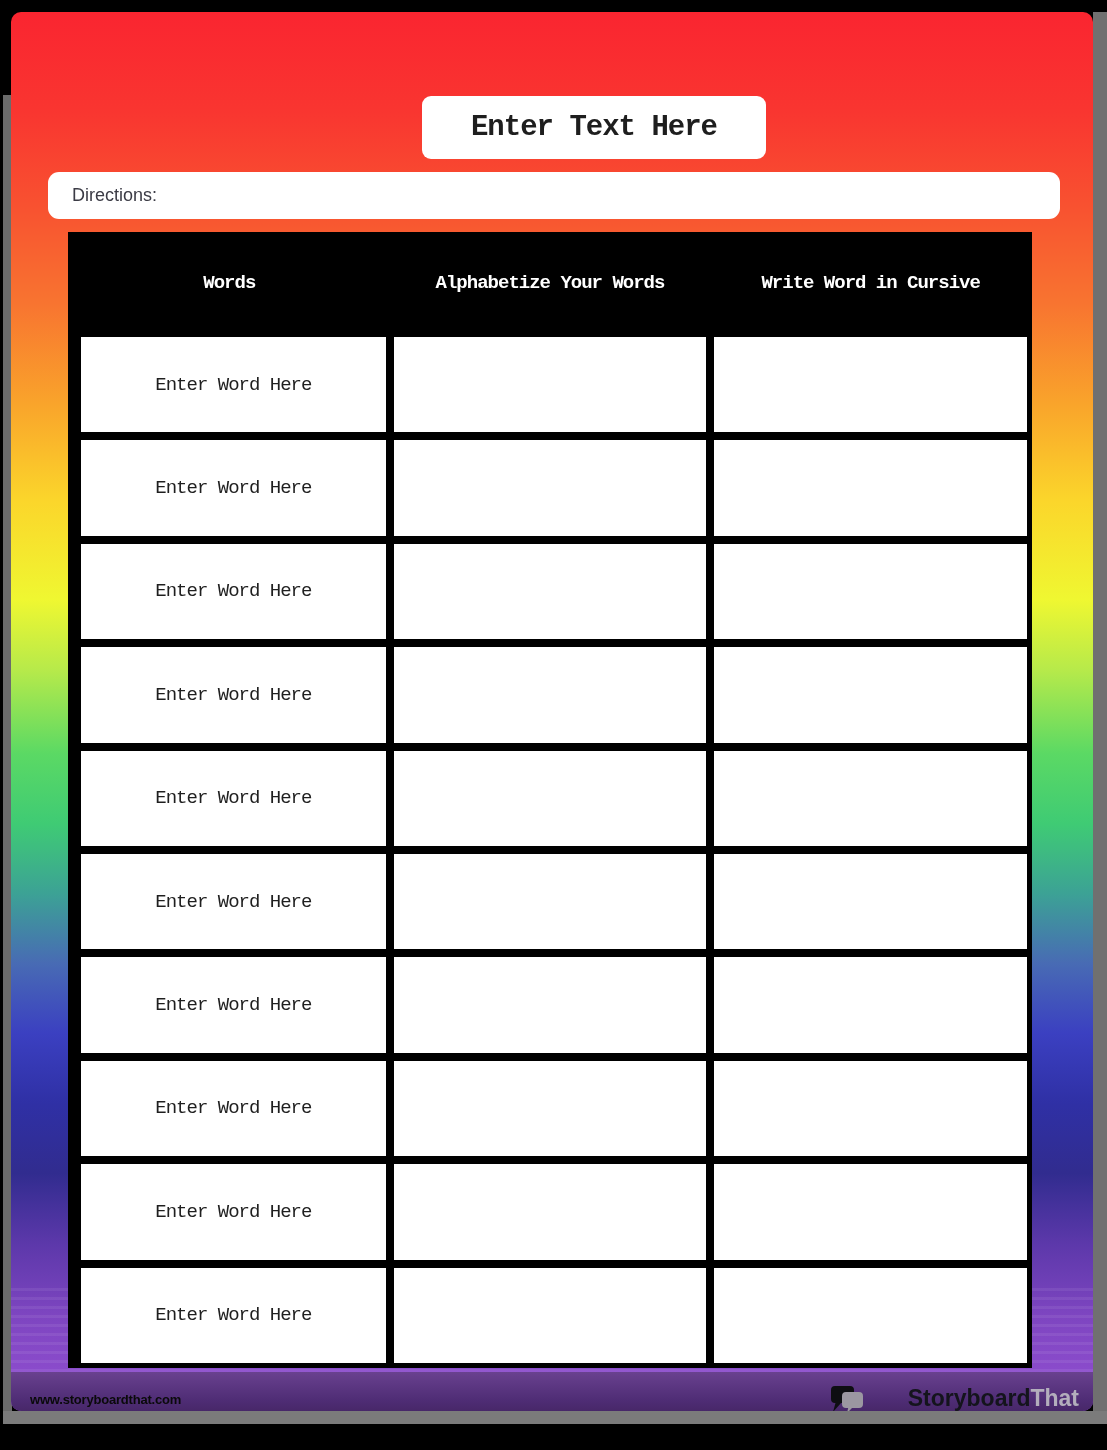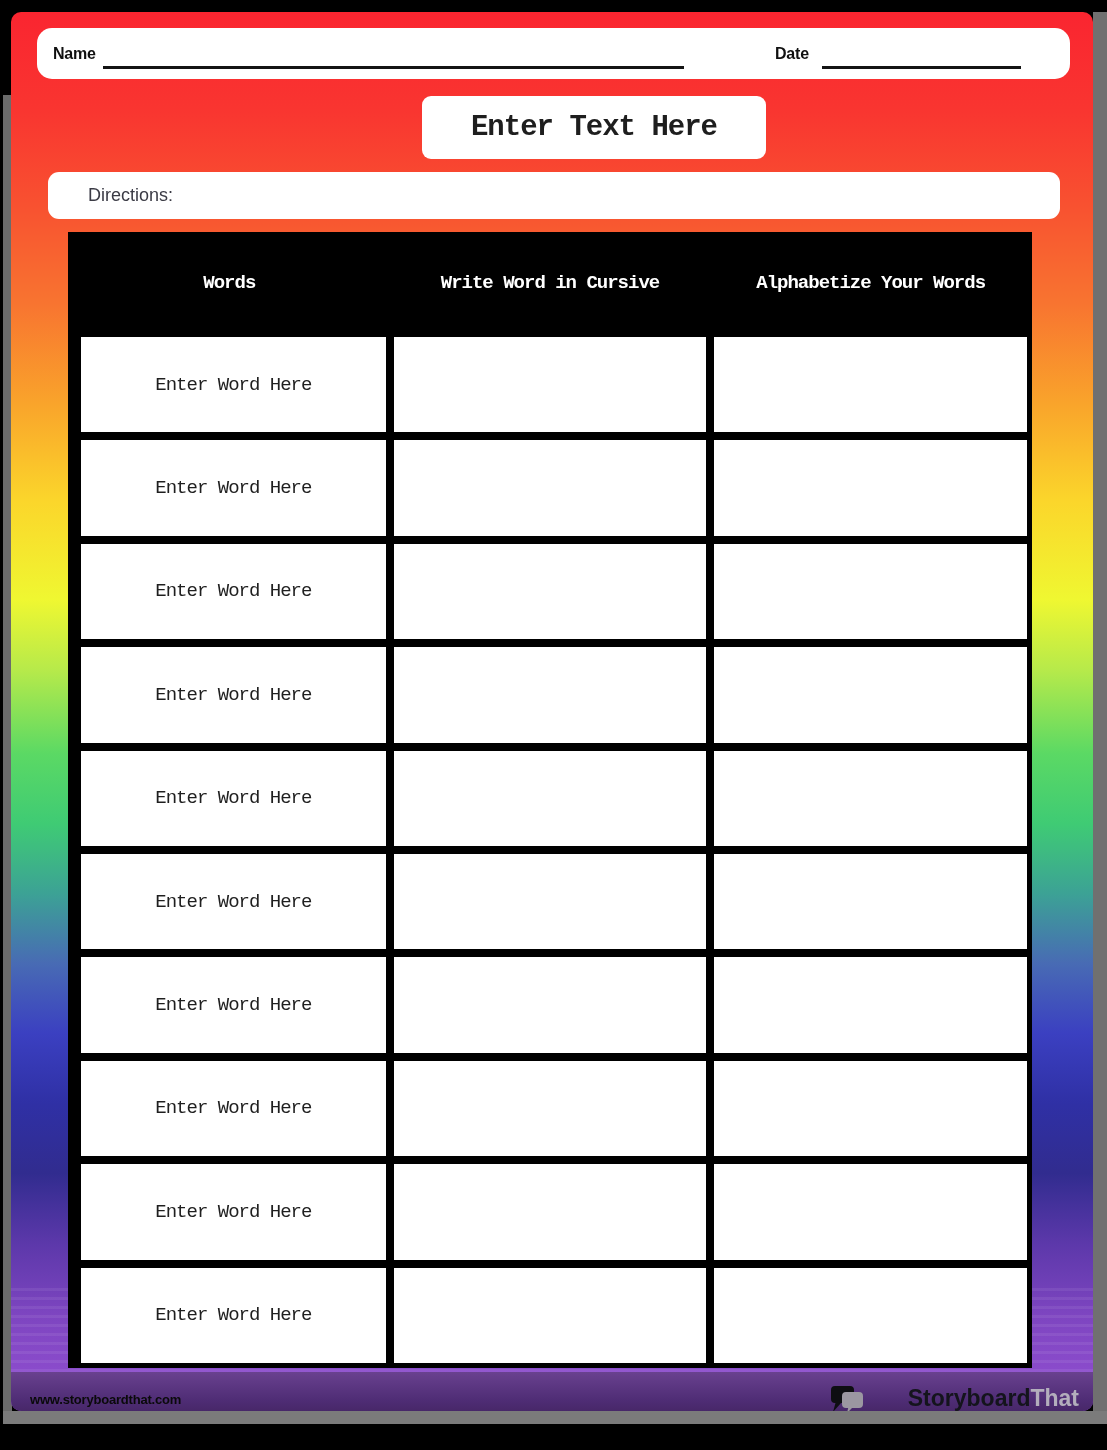"Name" div.name-bar { html: <div> <span>Name</span> <div></div> <span>Date</span> <div></div> </div> -> none }
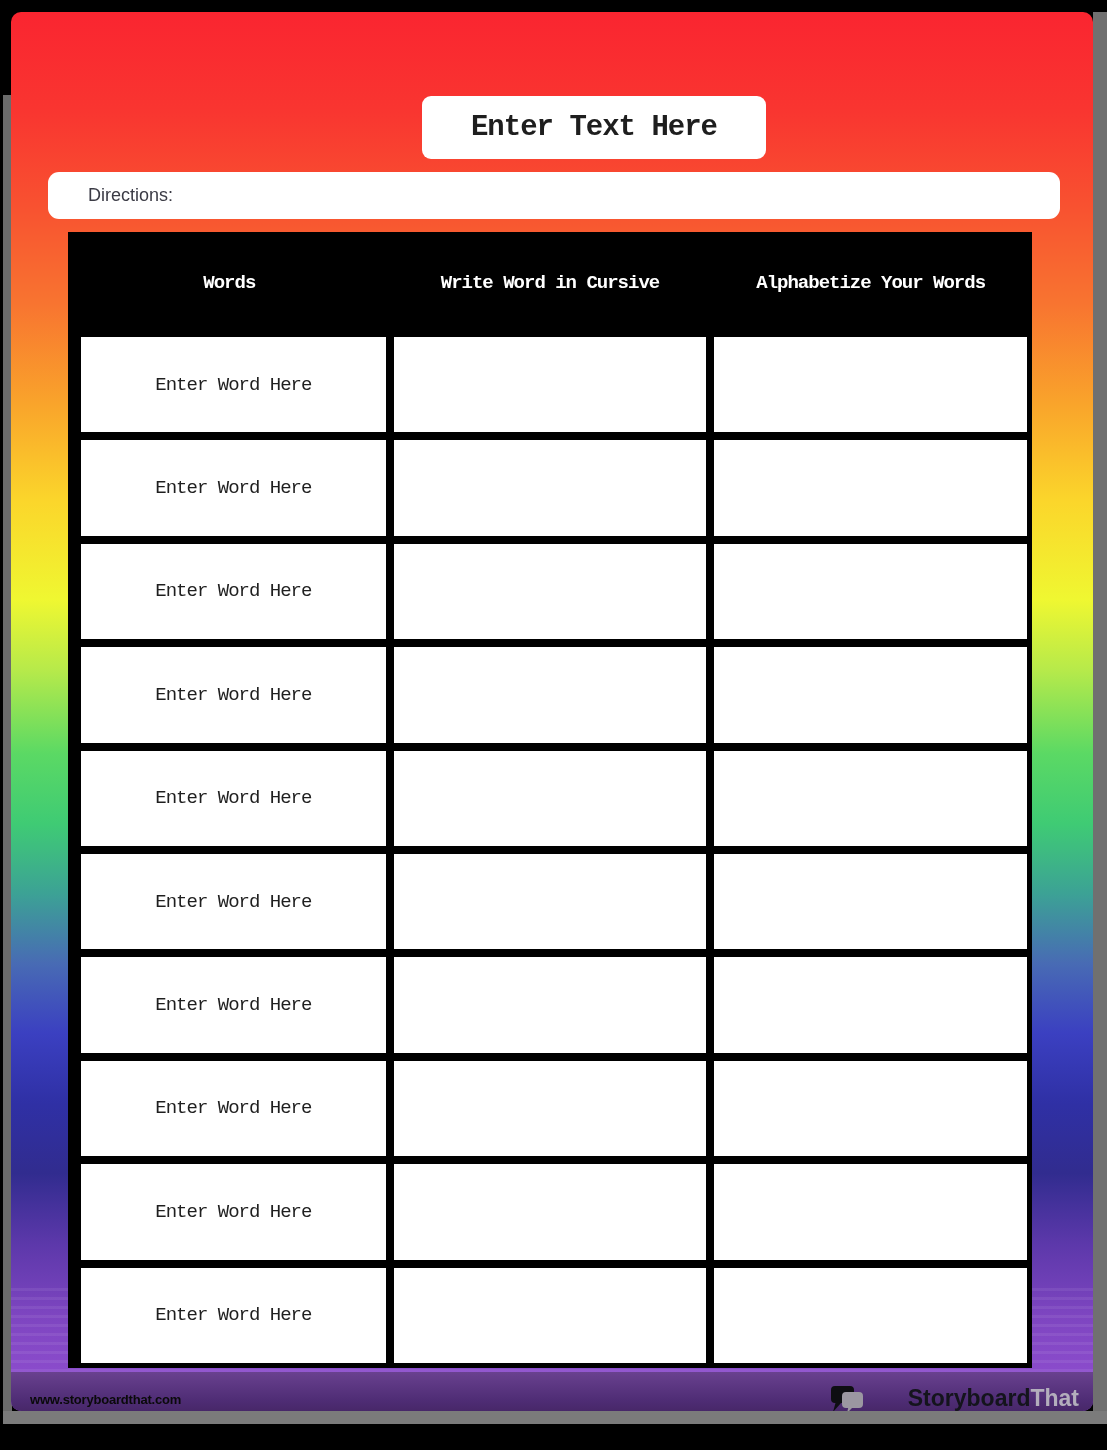"Directions:" .directions-bar { padding-left: 40px -> 24px }
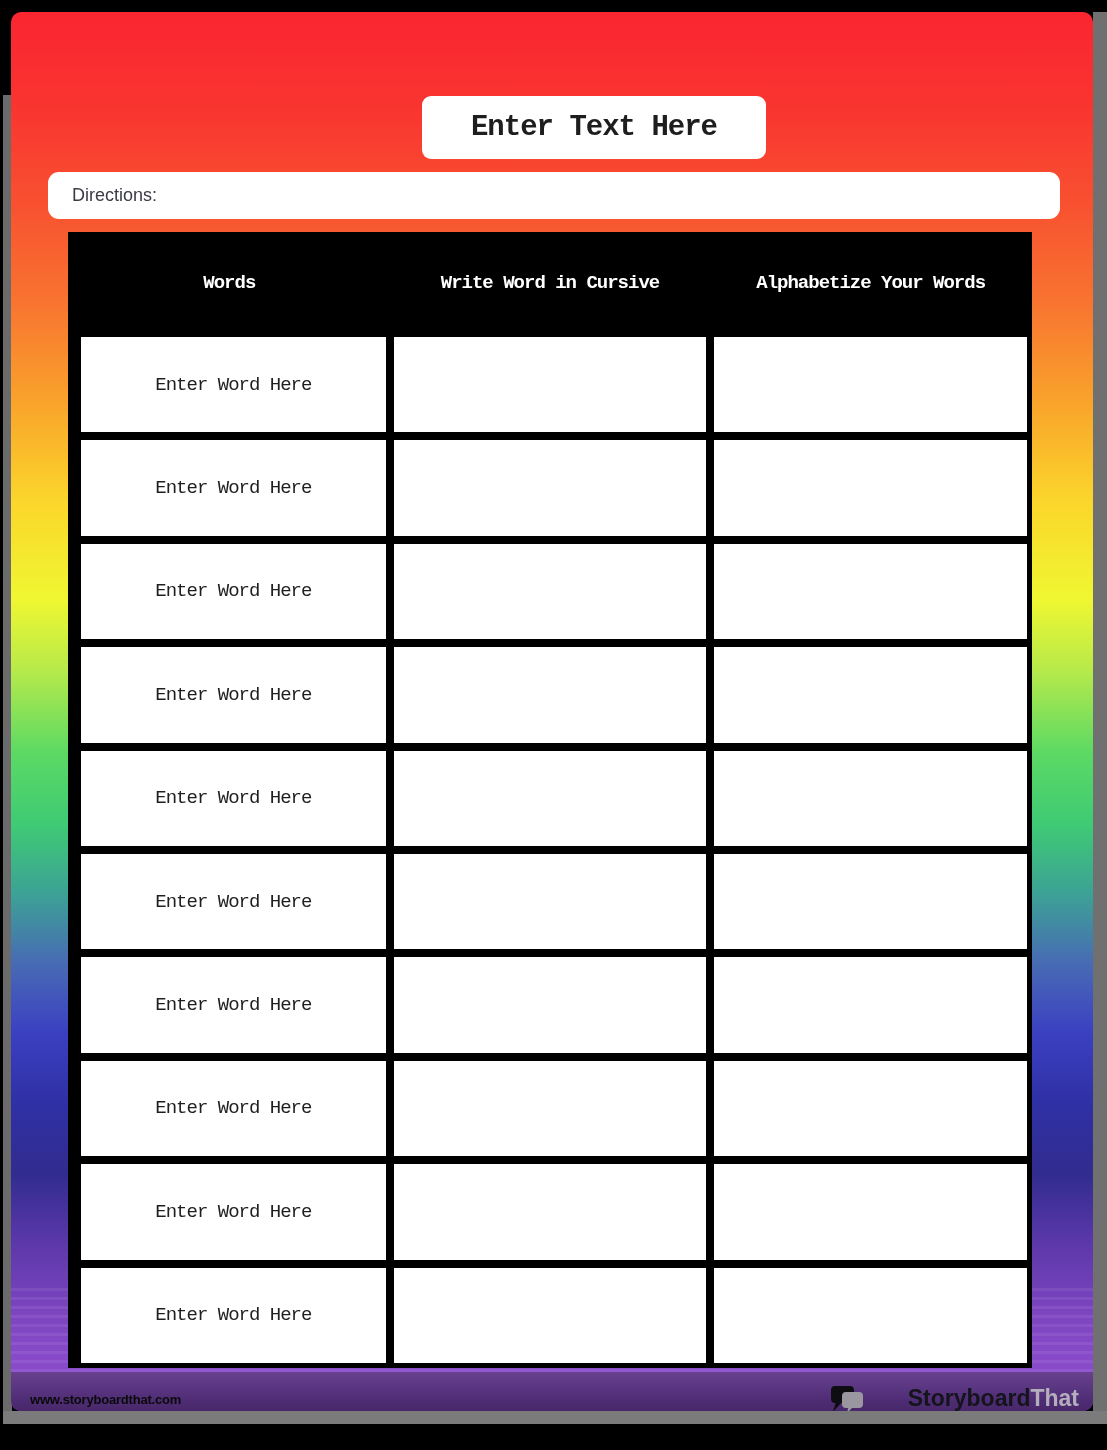"Write Word in Cursive" div.th { order: before "Alphabetize Your Words" -> after "Alphabetize Your Words" }
